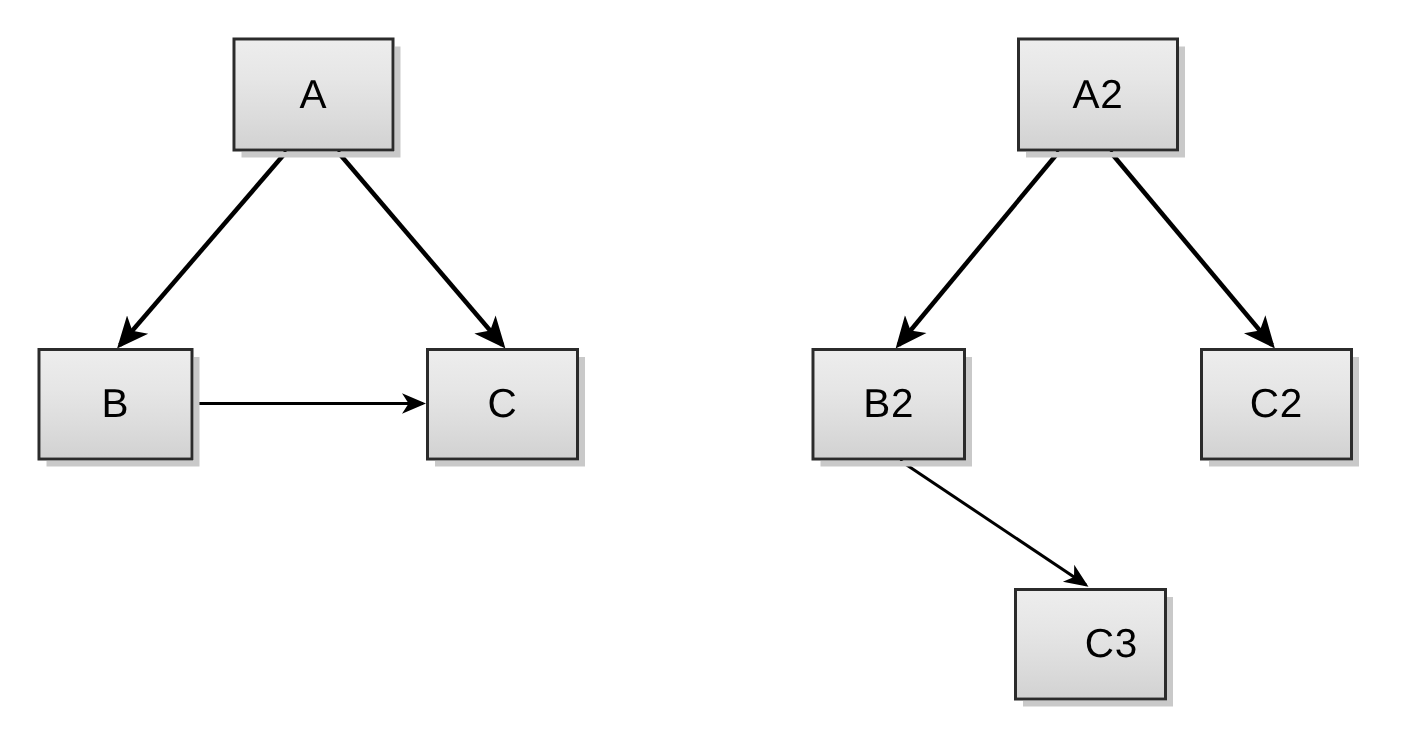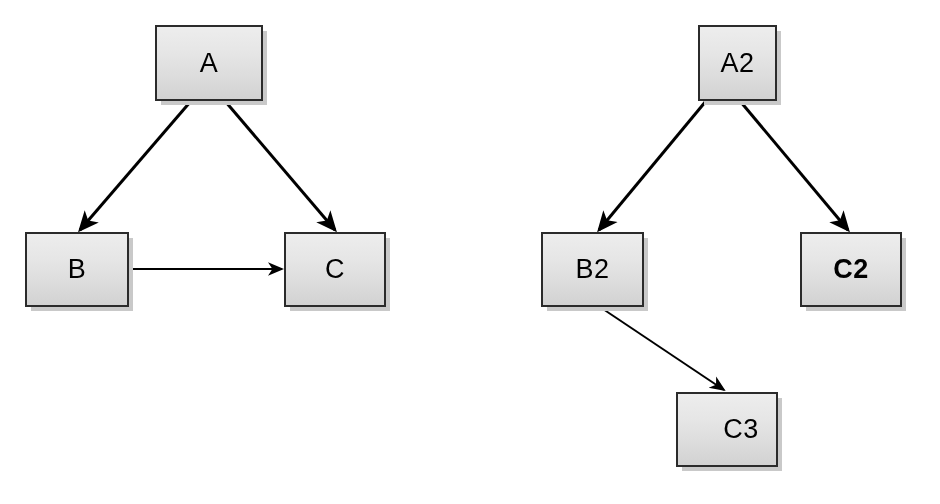"A2" div.node { left: 698px -> 678px; width: 79px -> 108px }
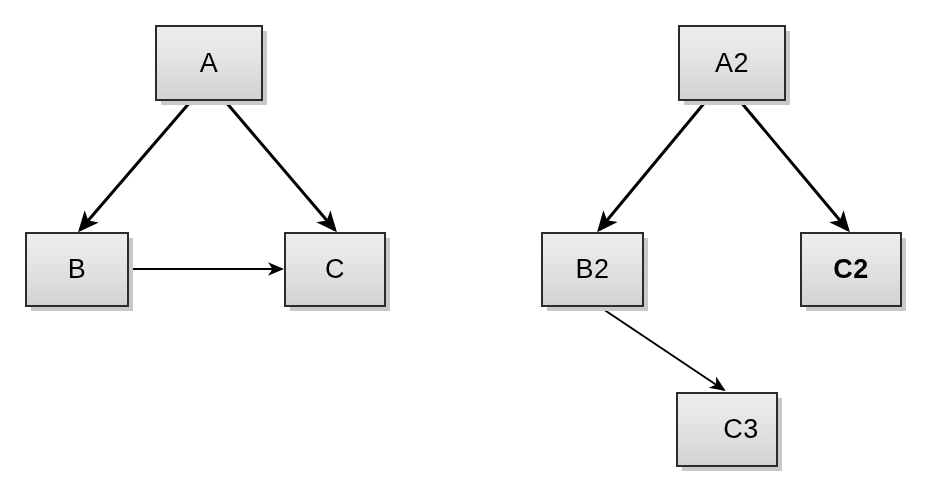"C2" div.node { font-weight: bold -> none }
